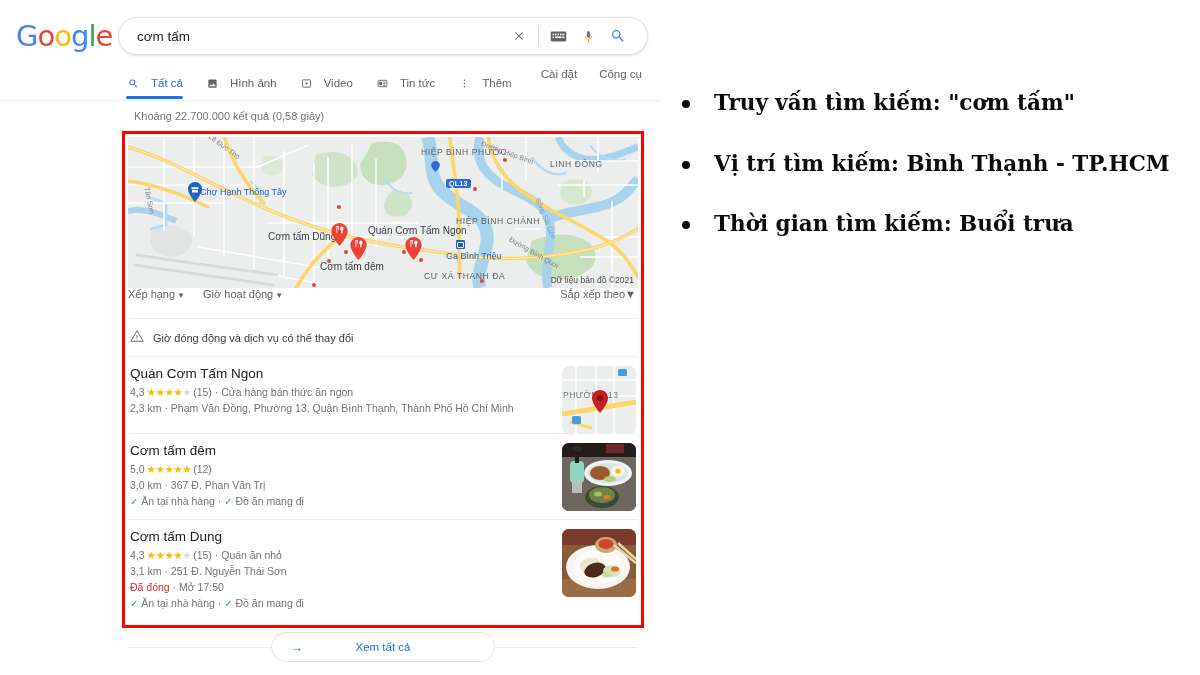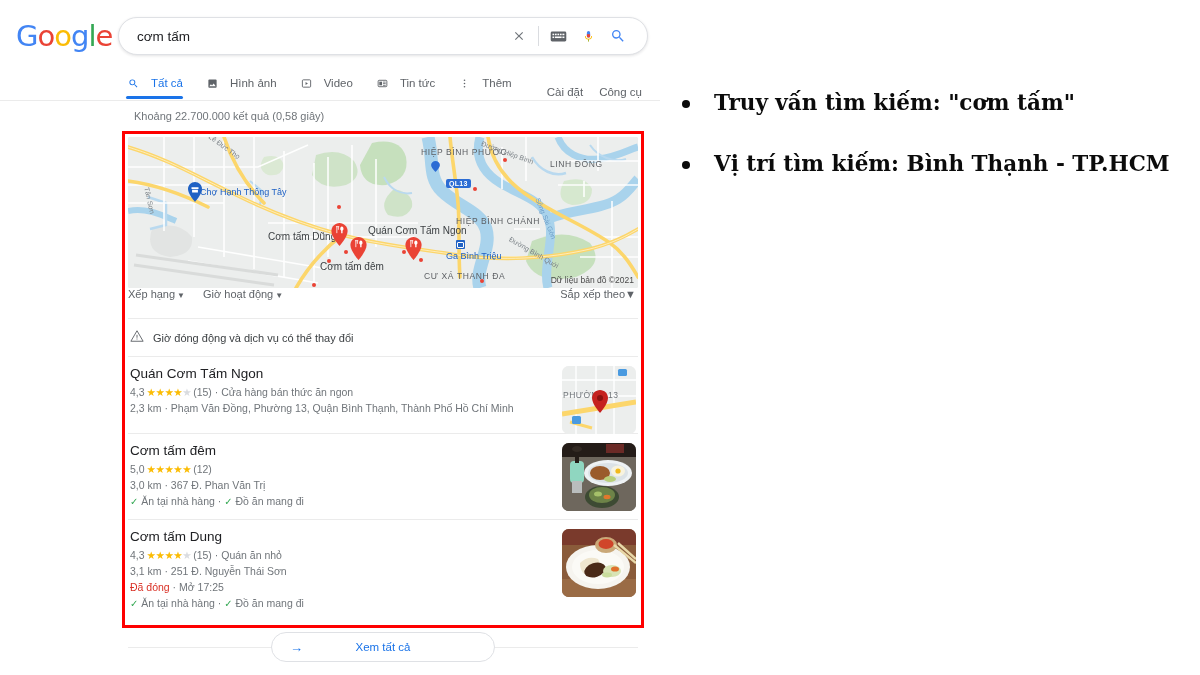"Cài đặt" .rightopts { align-items: flex-end -> flex-start; gap: 16px -> 22px }
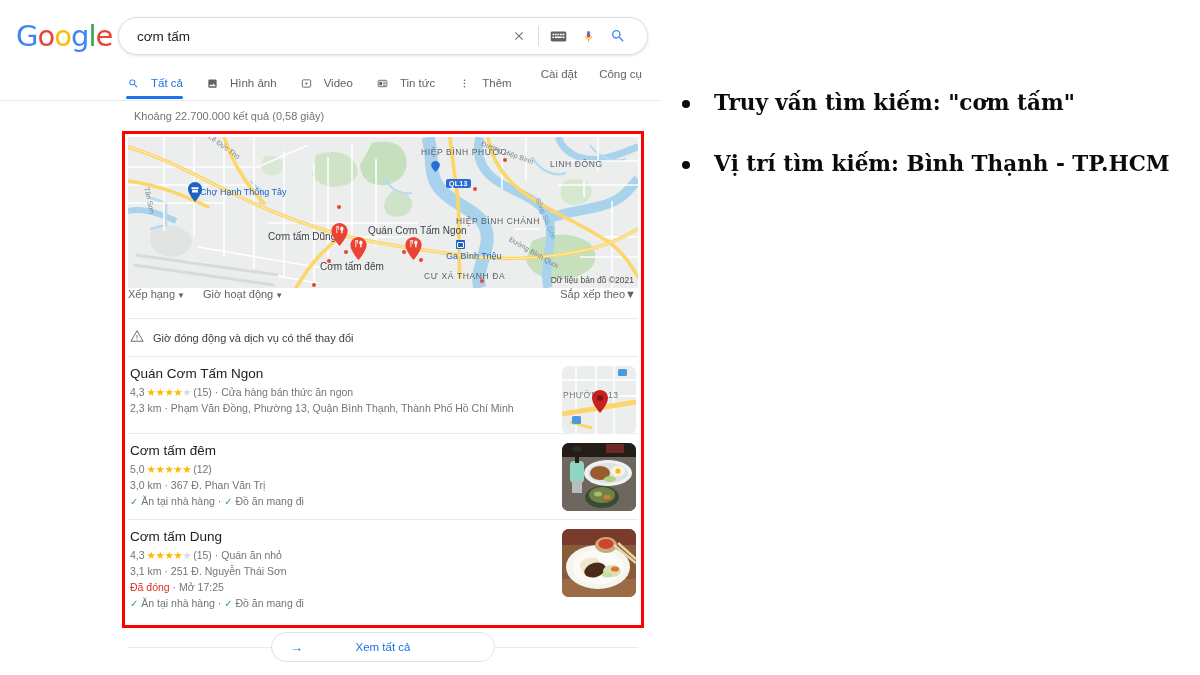"Thời gian tìm kiếm: Buổi" li { html: none -> <li>Thời gian tìm kiếm: Buổi trưa</li> }
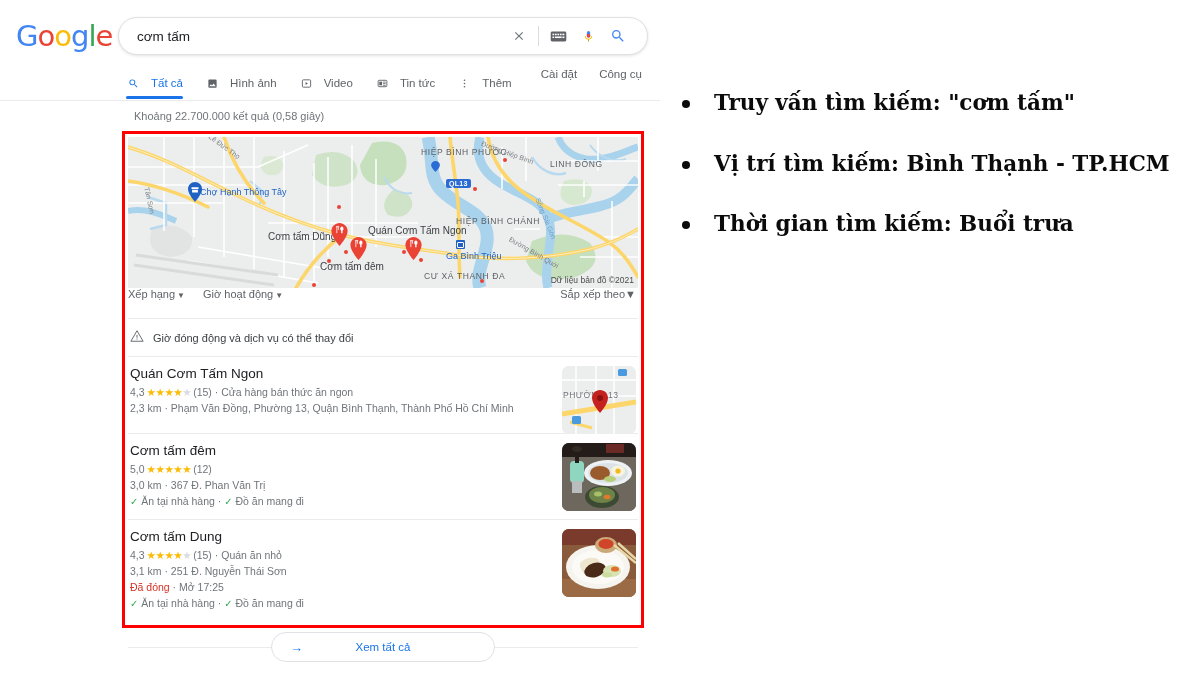"Mở 17:25" span { text: 17:25 -> 17:50 }
